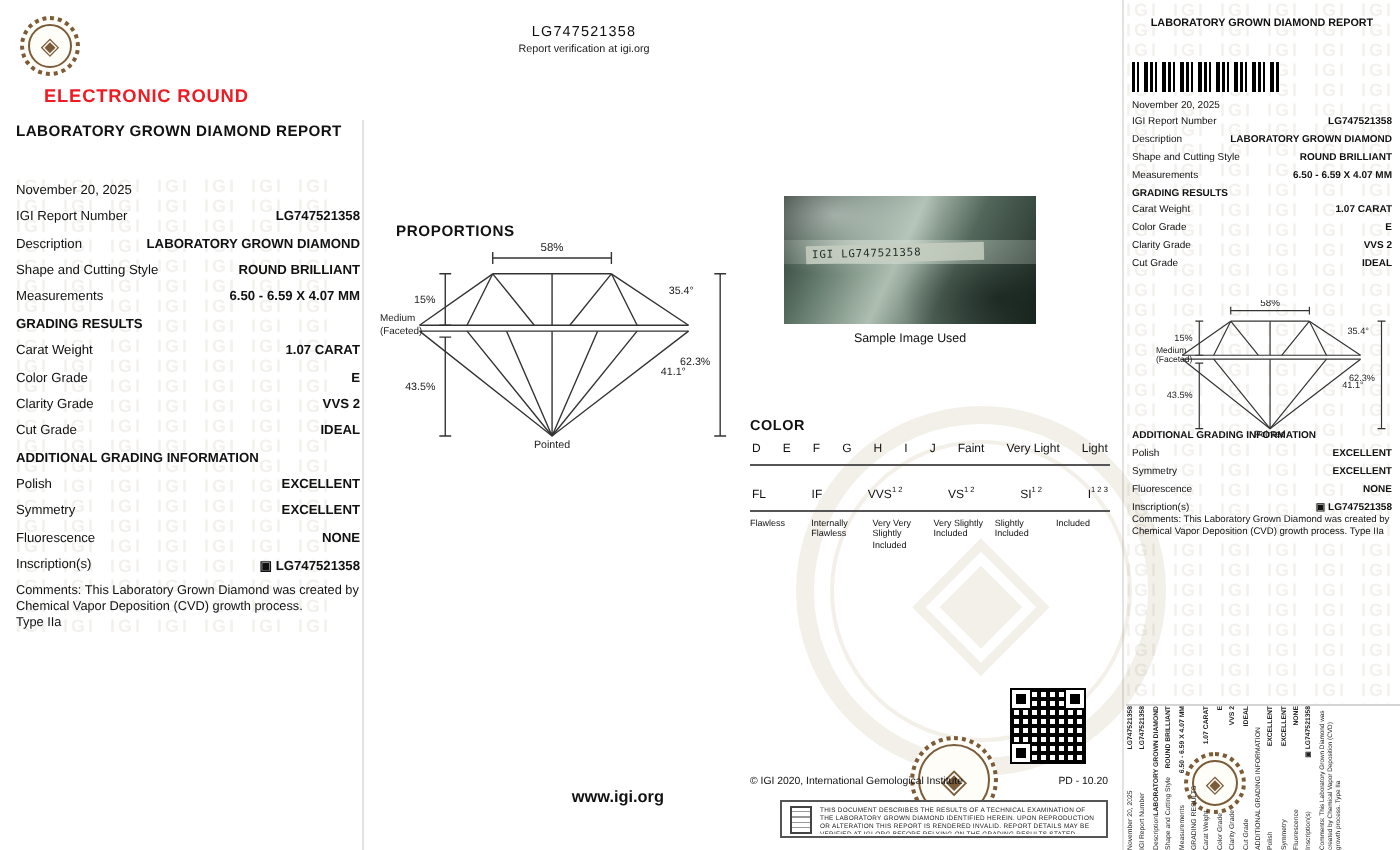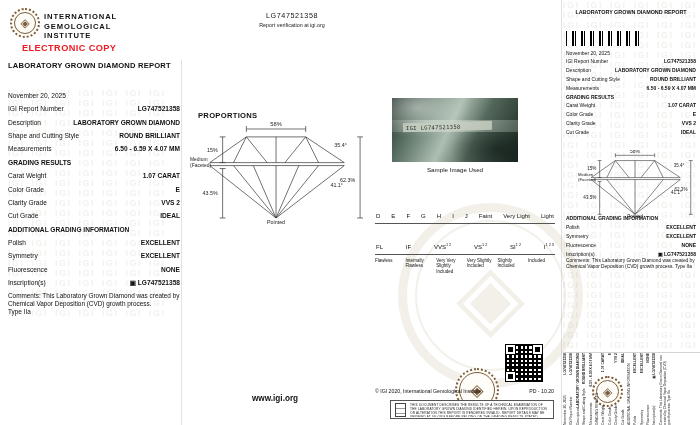"INTERNATIONAL" div.abs { html: <div> <div>INTERNATIONAL</div> <div>GEMOLOGICAL</div> <div>INSTITUTE</div> </div> -> none }
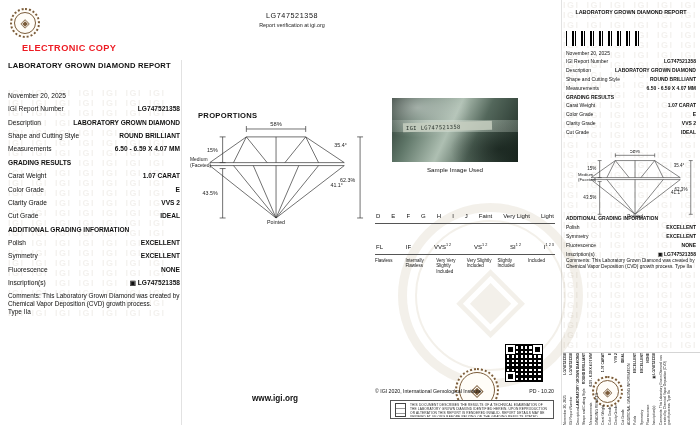"ELECTRONIC COPY" div.abs { text: COPY -> ROUND }
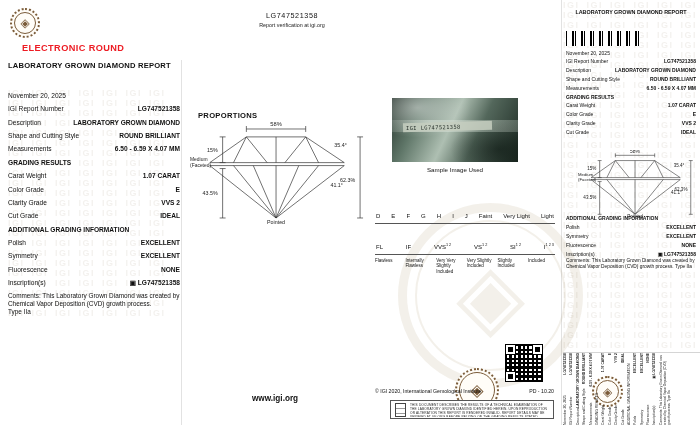"COLOR" div.scale-title { html: none -> <div>COLOR</div> }
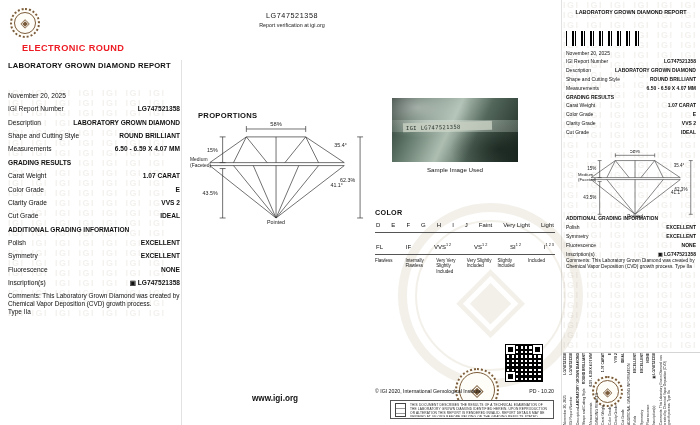"www.igi.org" .website { text-align: left -> right }
